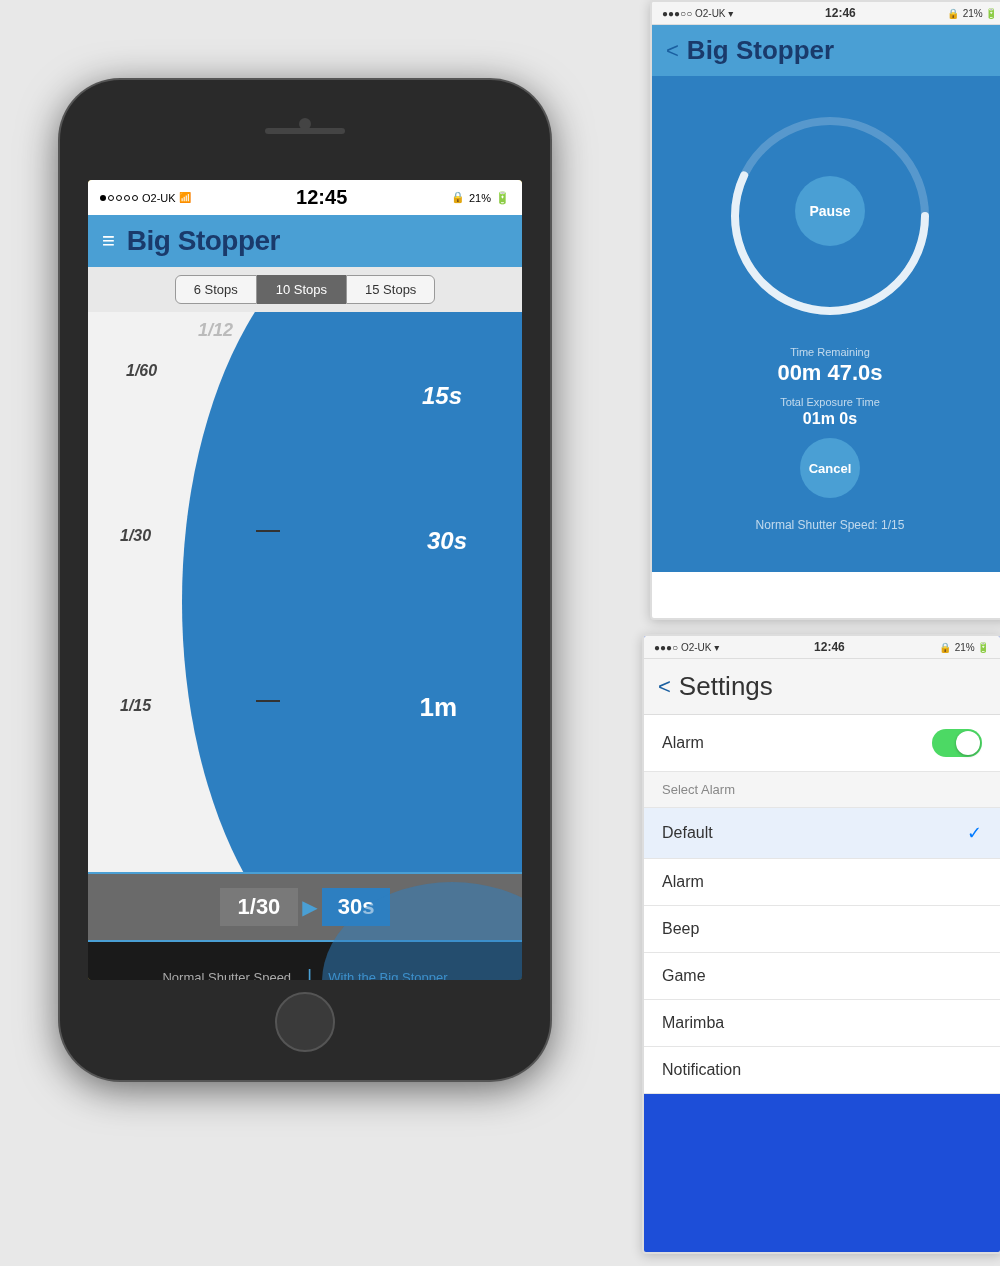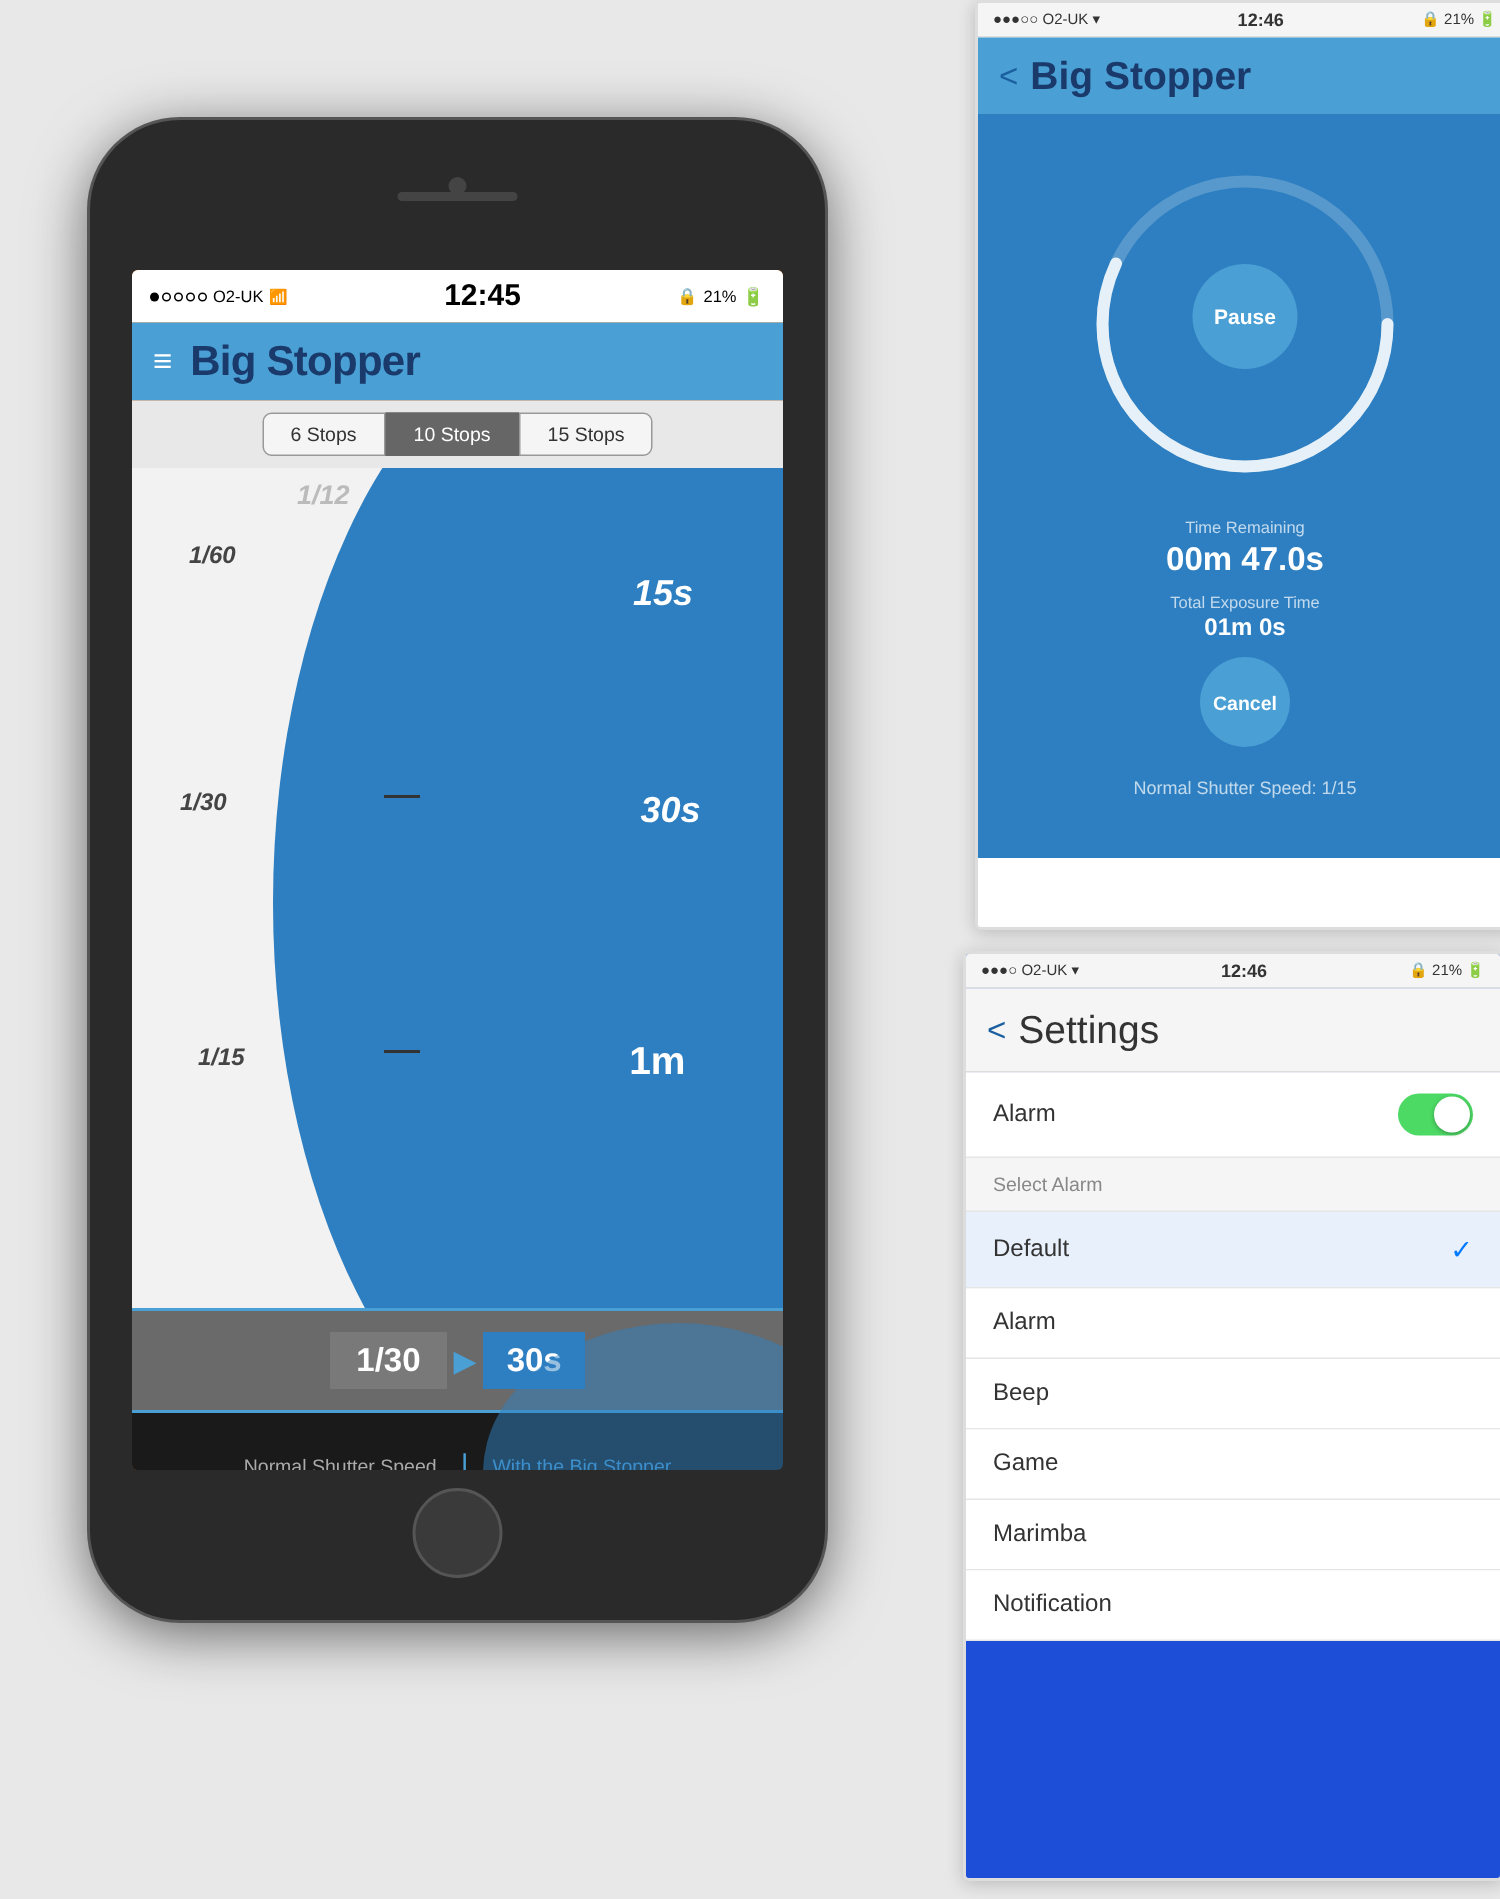"O2-UK" .phone-screen-main { background: #f97316 -> #fde047 }
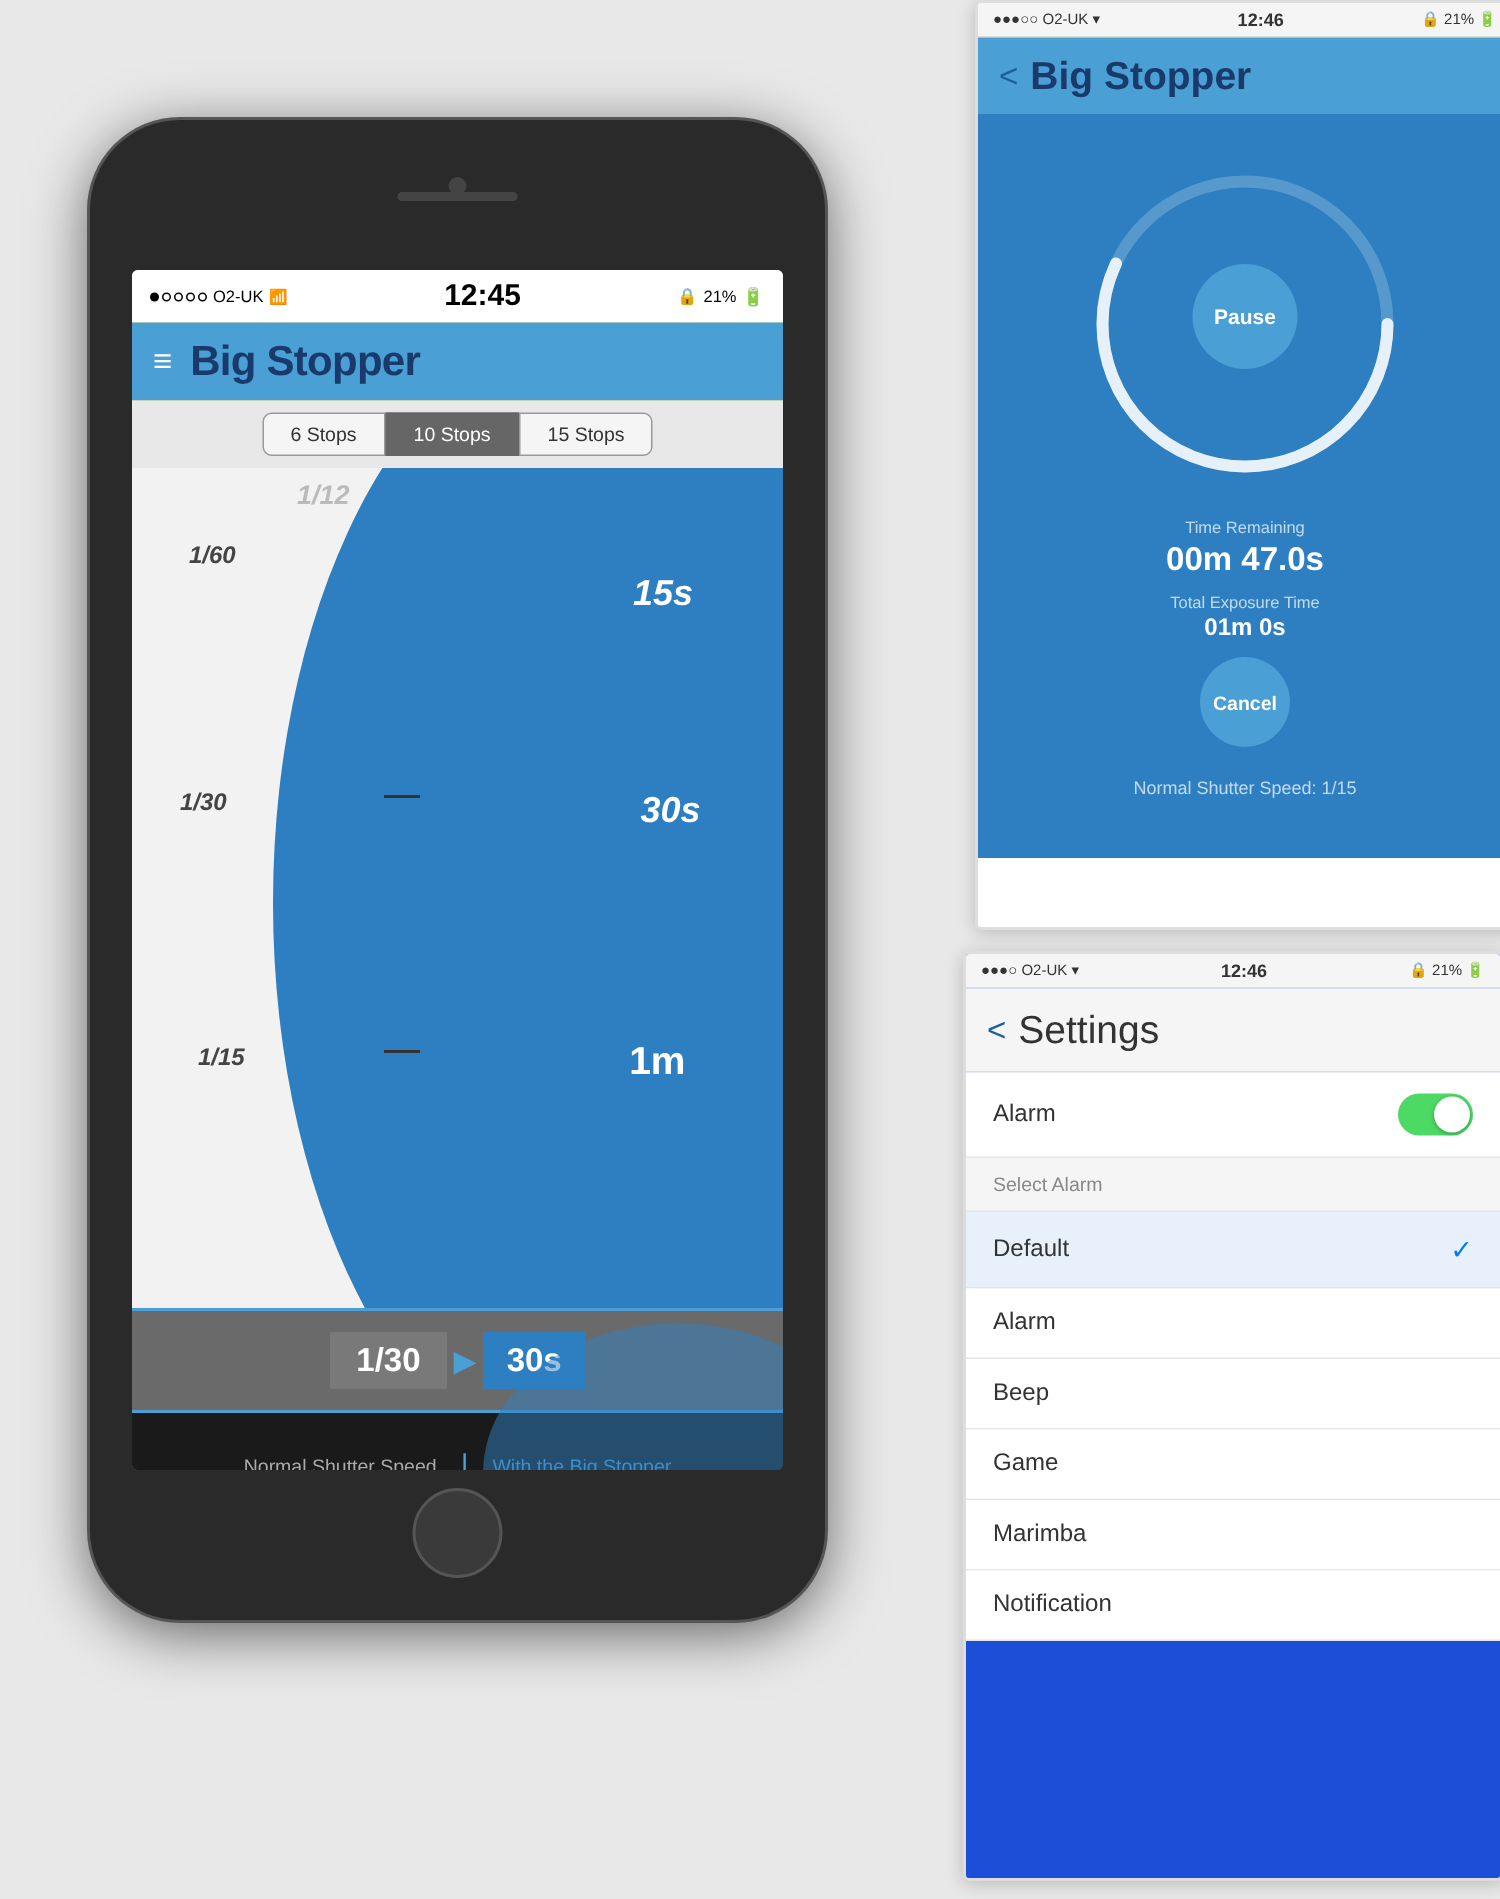"1/15" div { left: 44px -> 32px }
